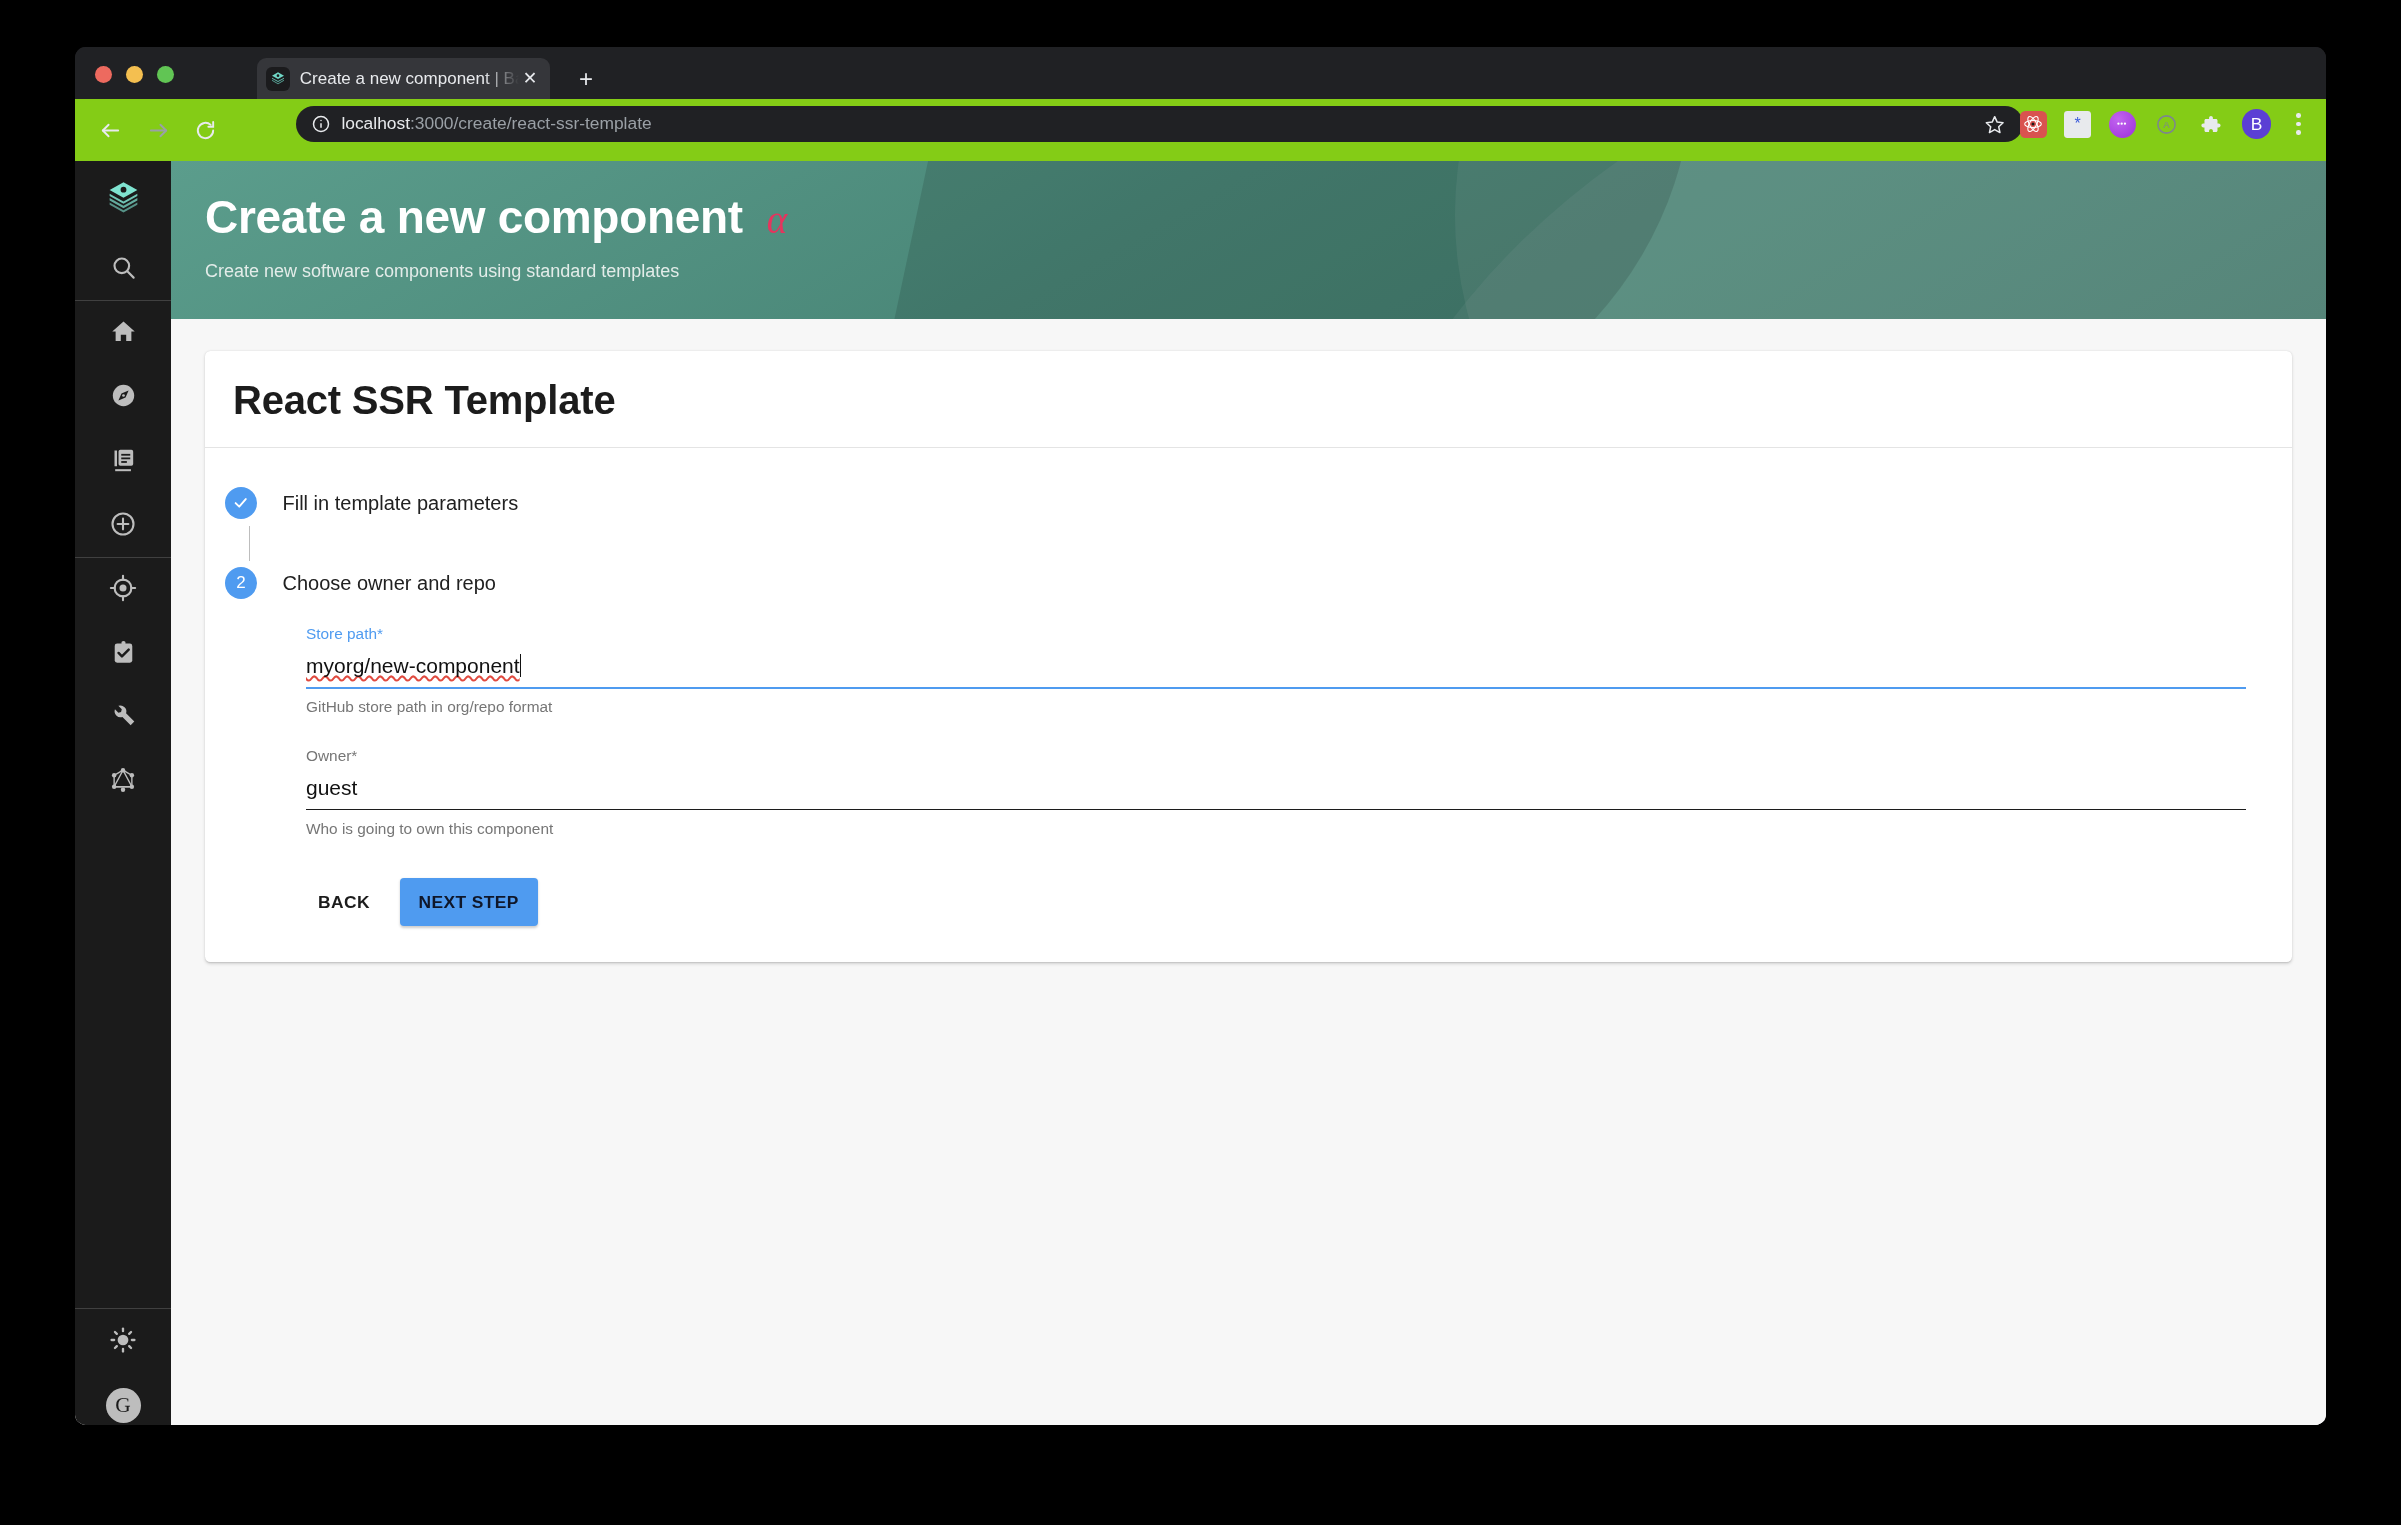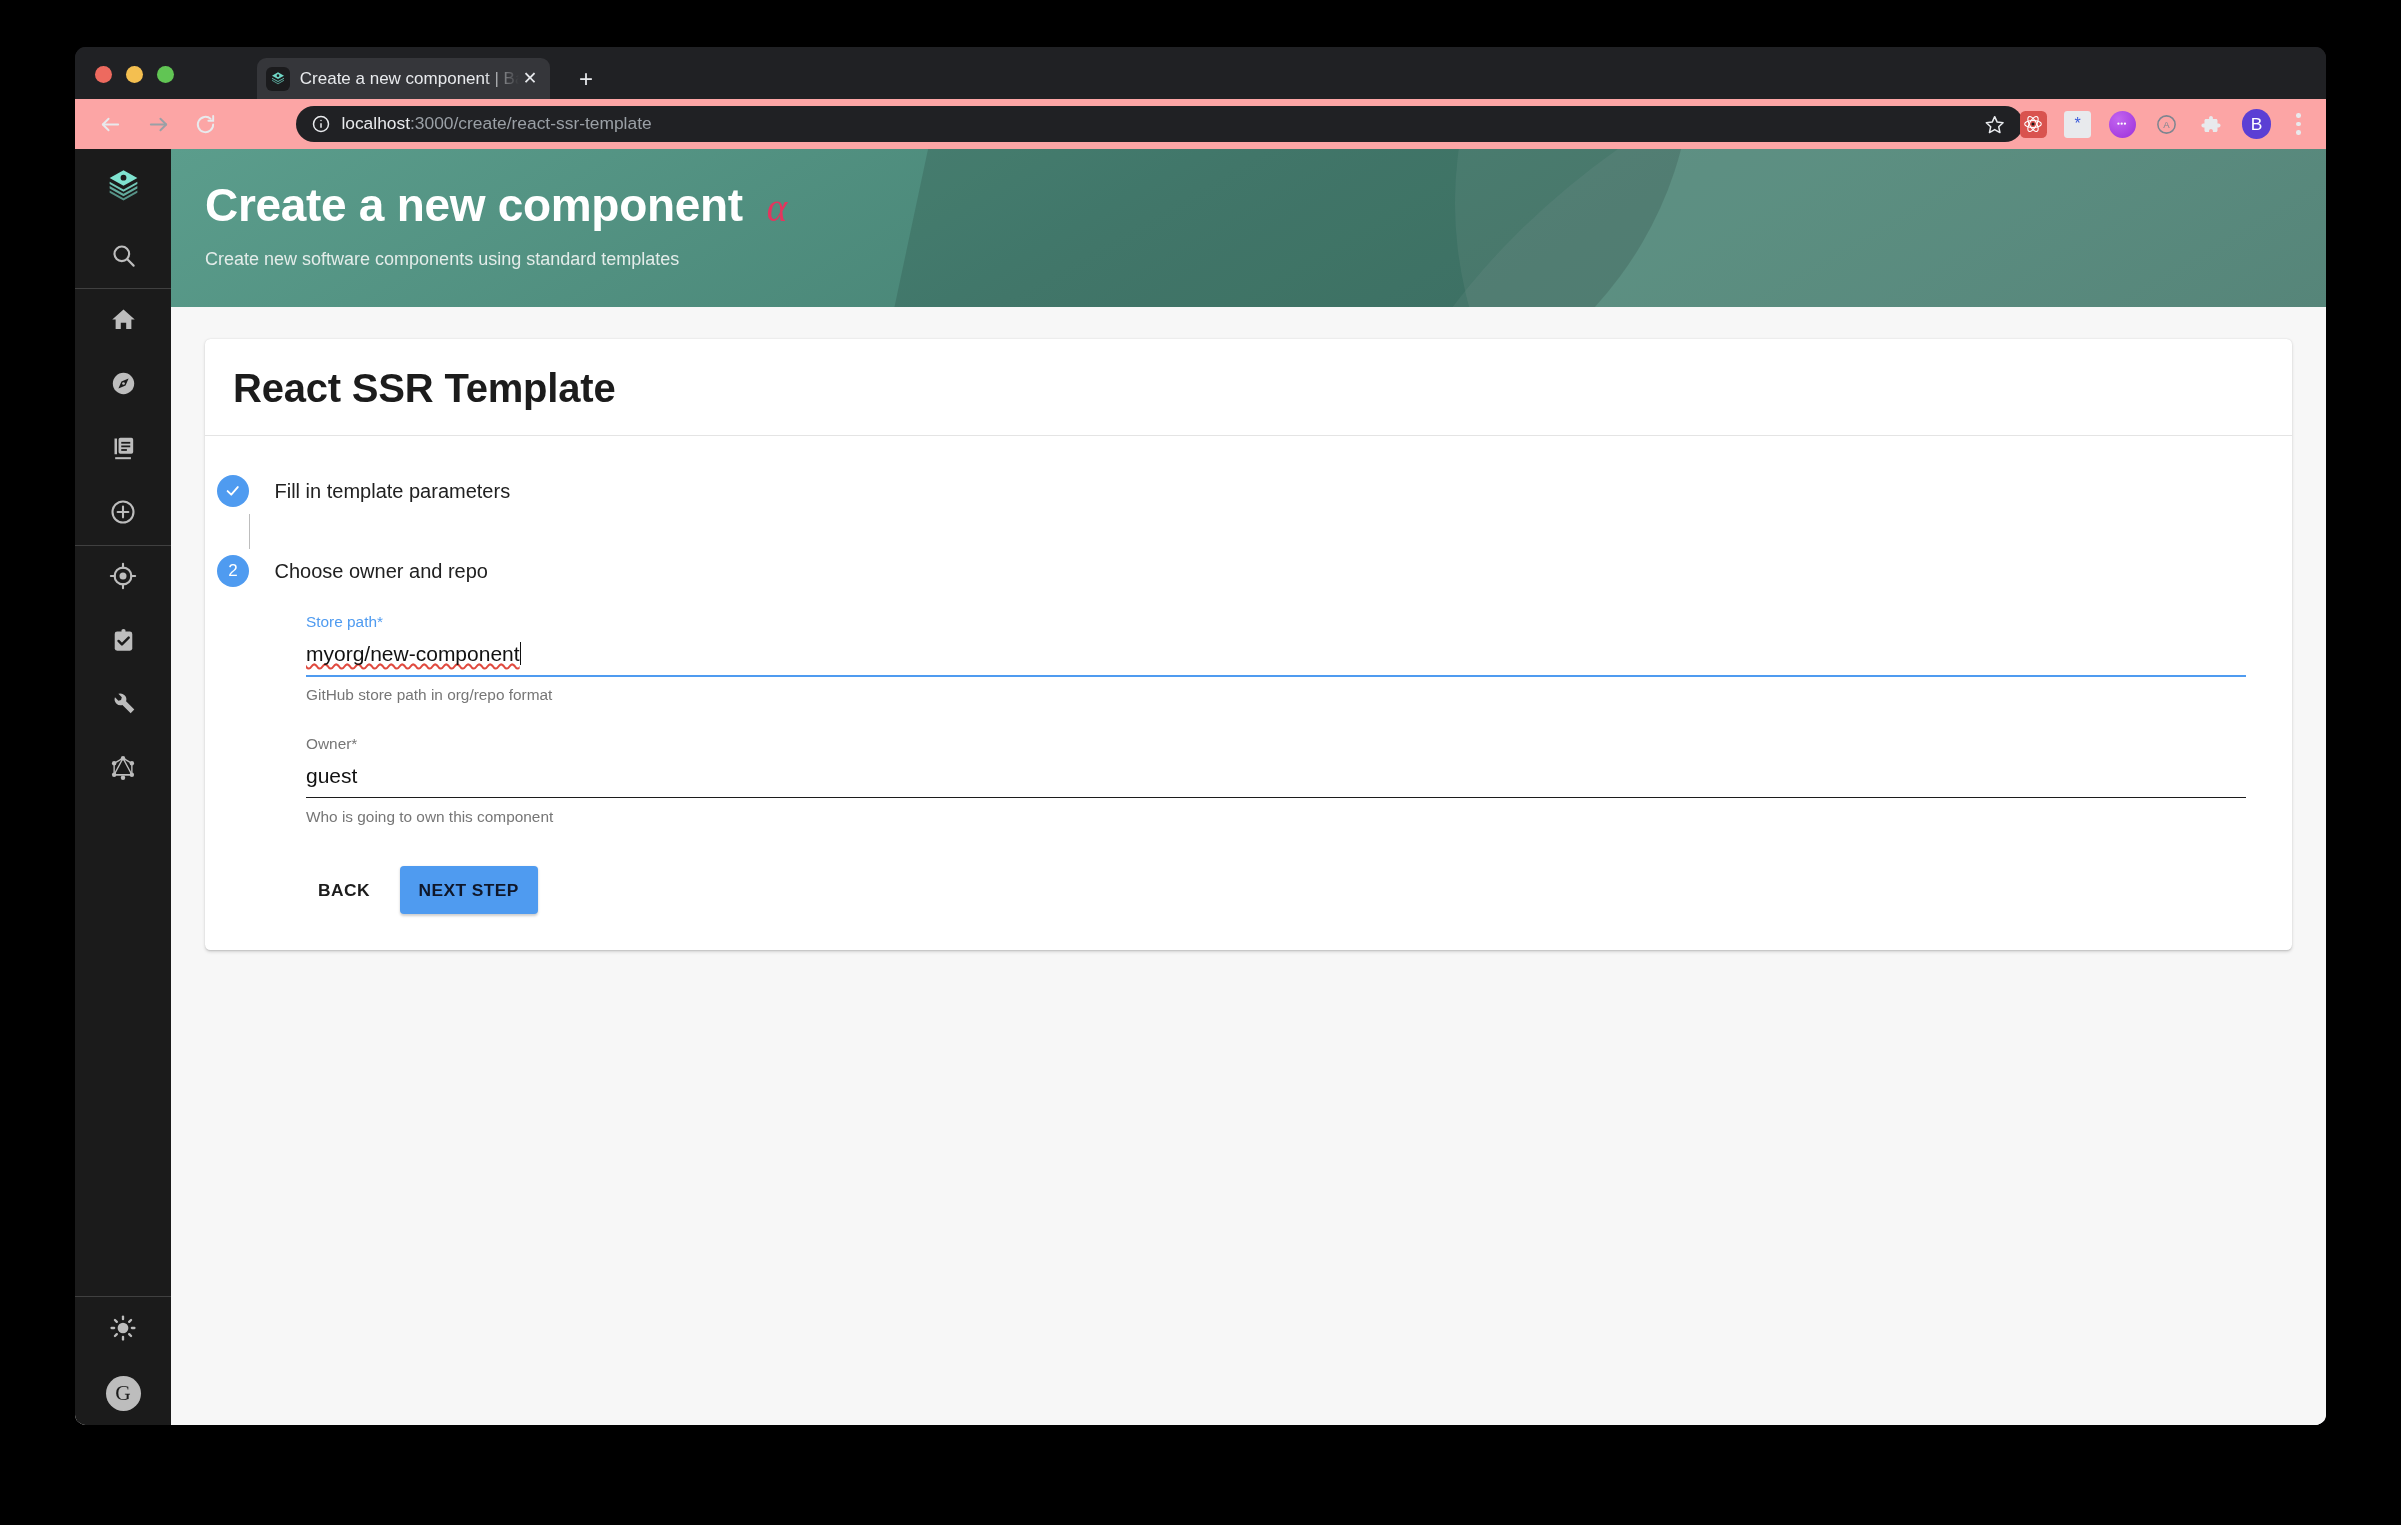"localhost:3000/create/react-ssr-template" .toolbar { background: #fca5a5 -> #84cc16; height: 50px -> 62px }
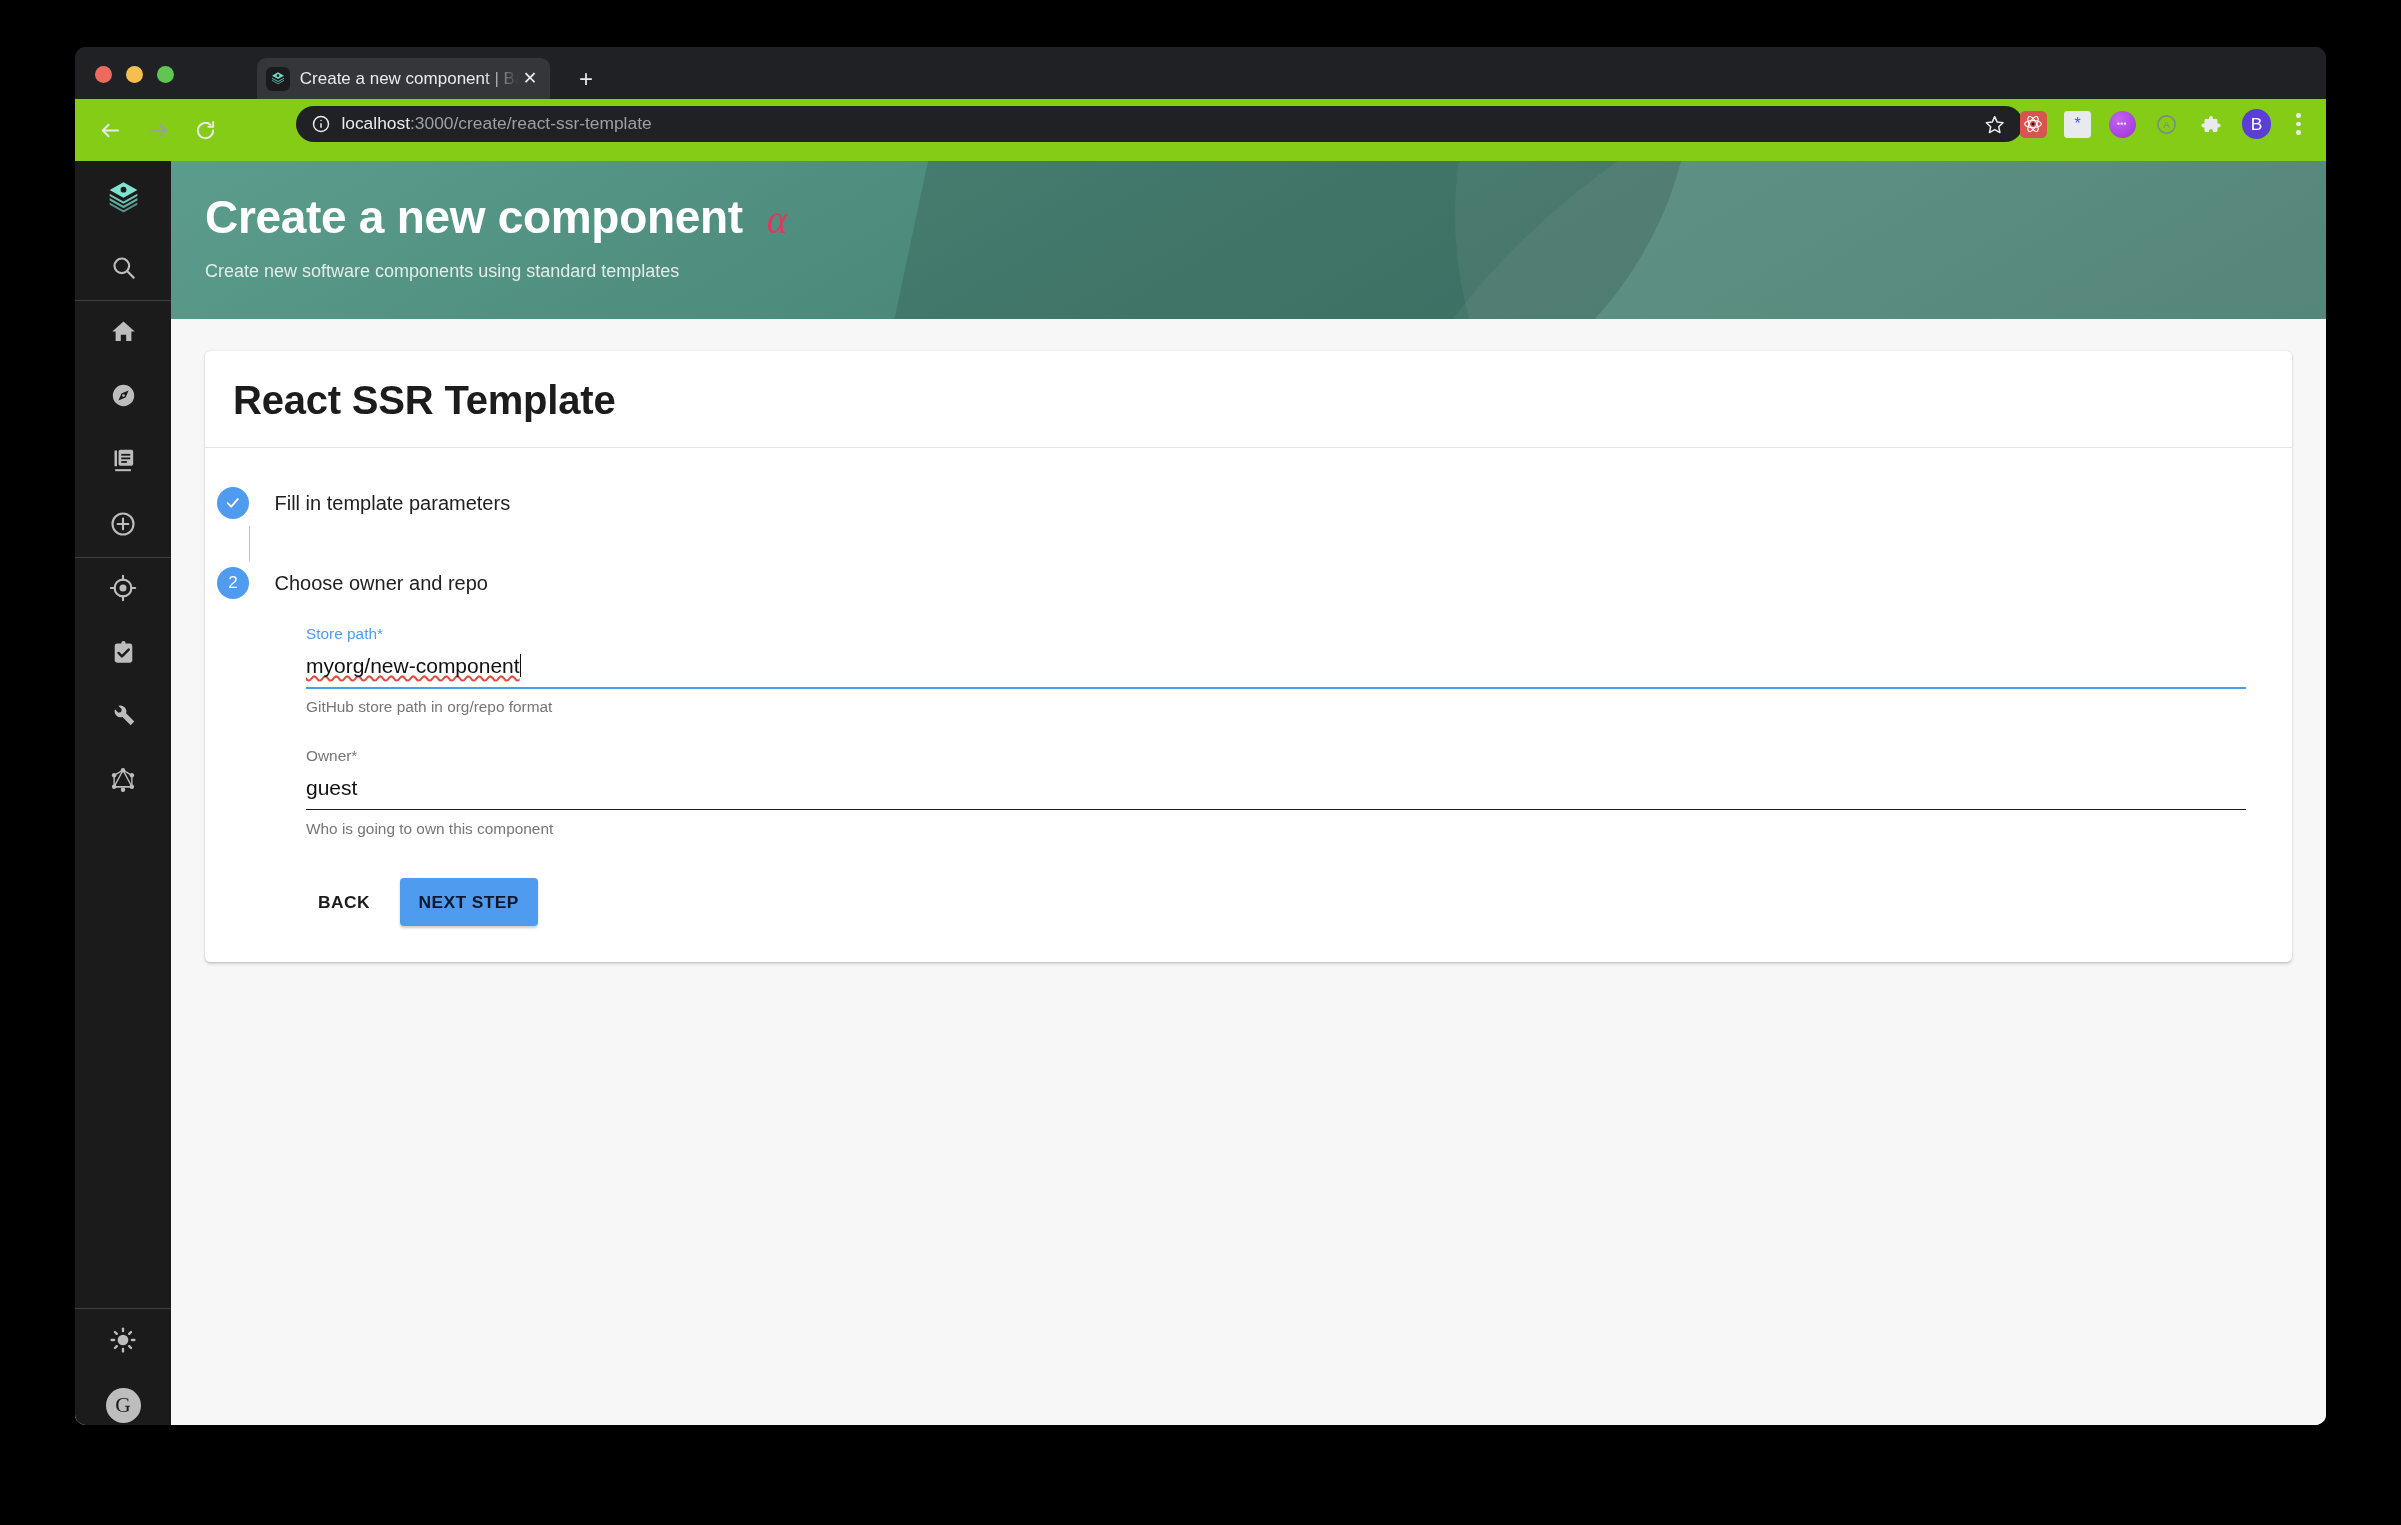"Fill in template parameters" .step-row { padding-left: 12px -> 20px }
